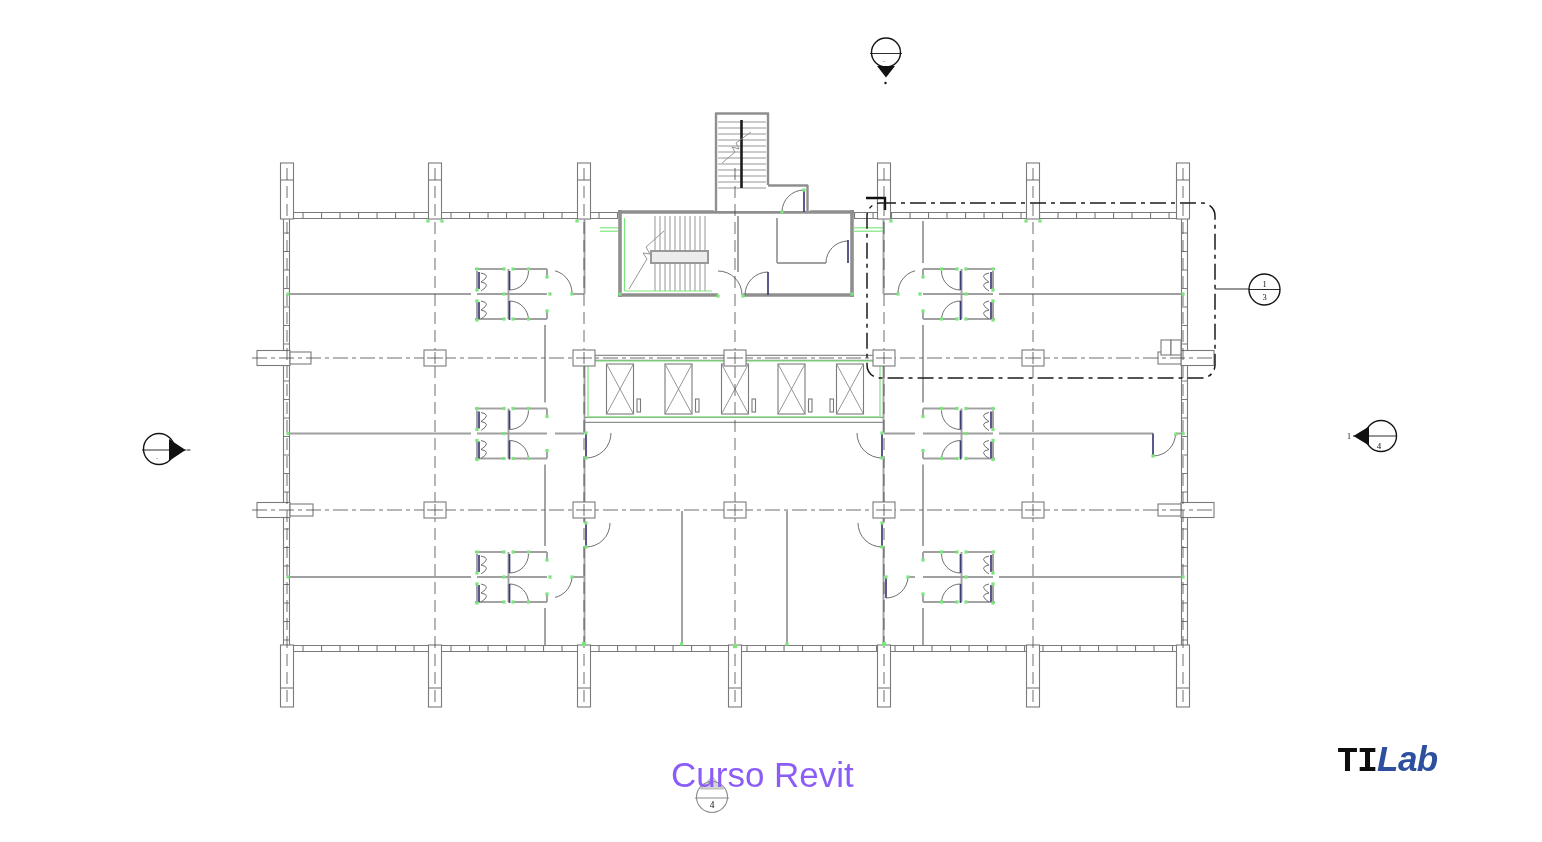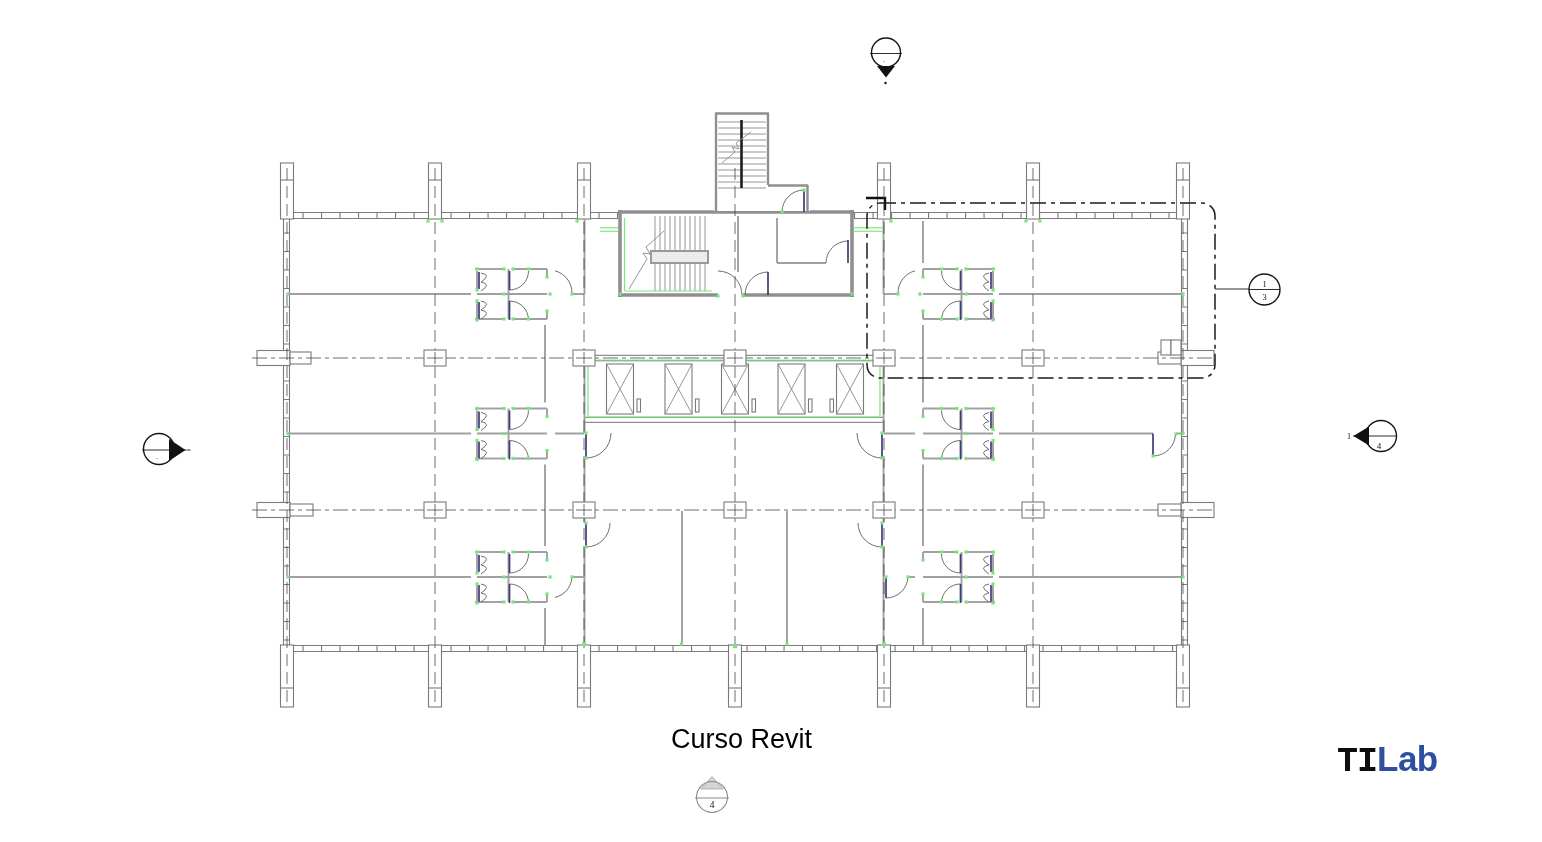"Curso Revit" #view-title { color: #000000 -> #8b5cf6; font-size: 27px -> 35px; top: 724px -> 755px }
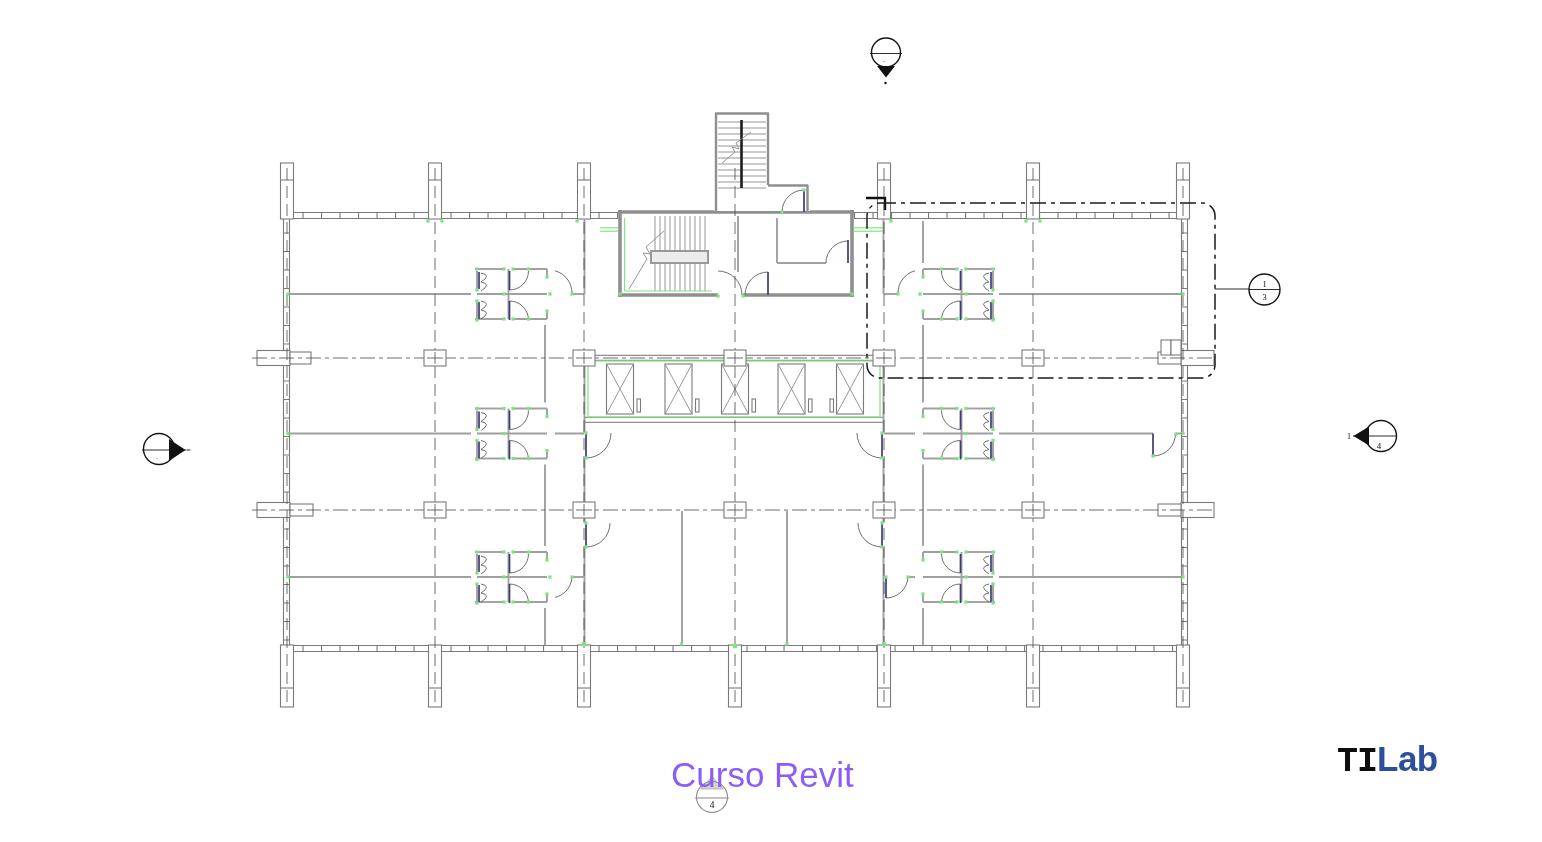"Lab" #logo .p2 { font-style: none -> italic }
